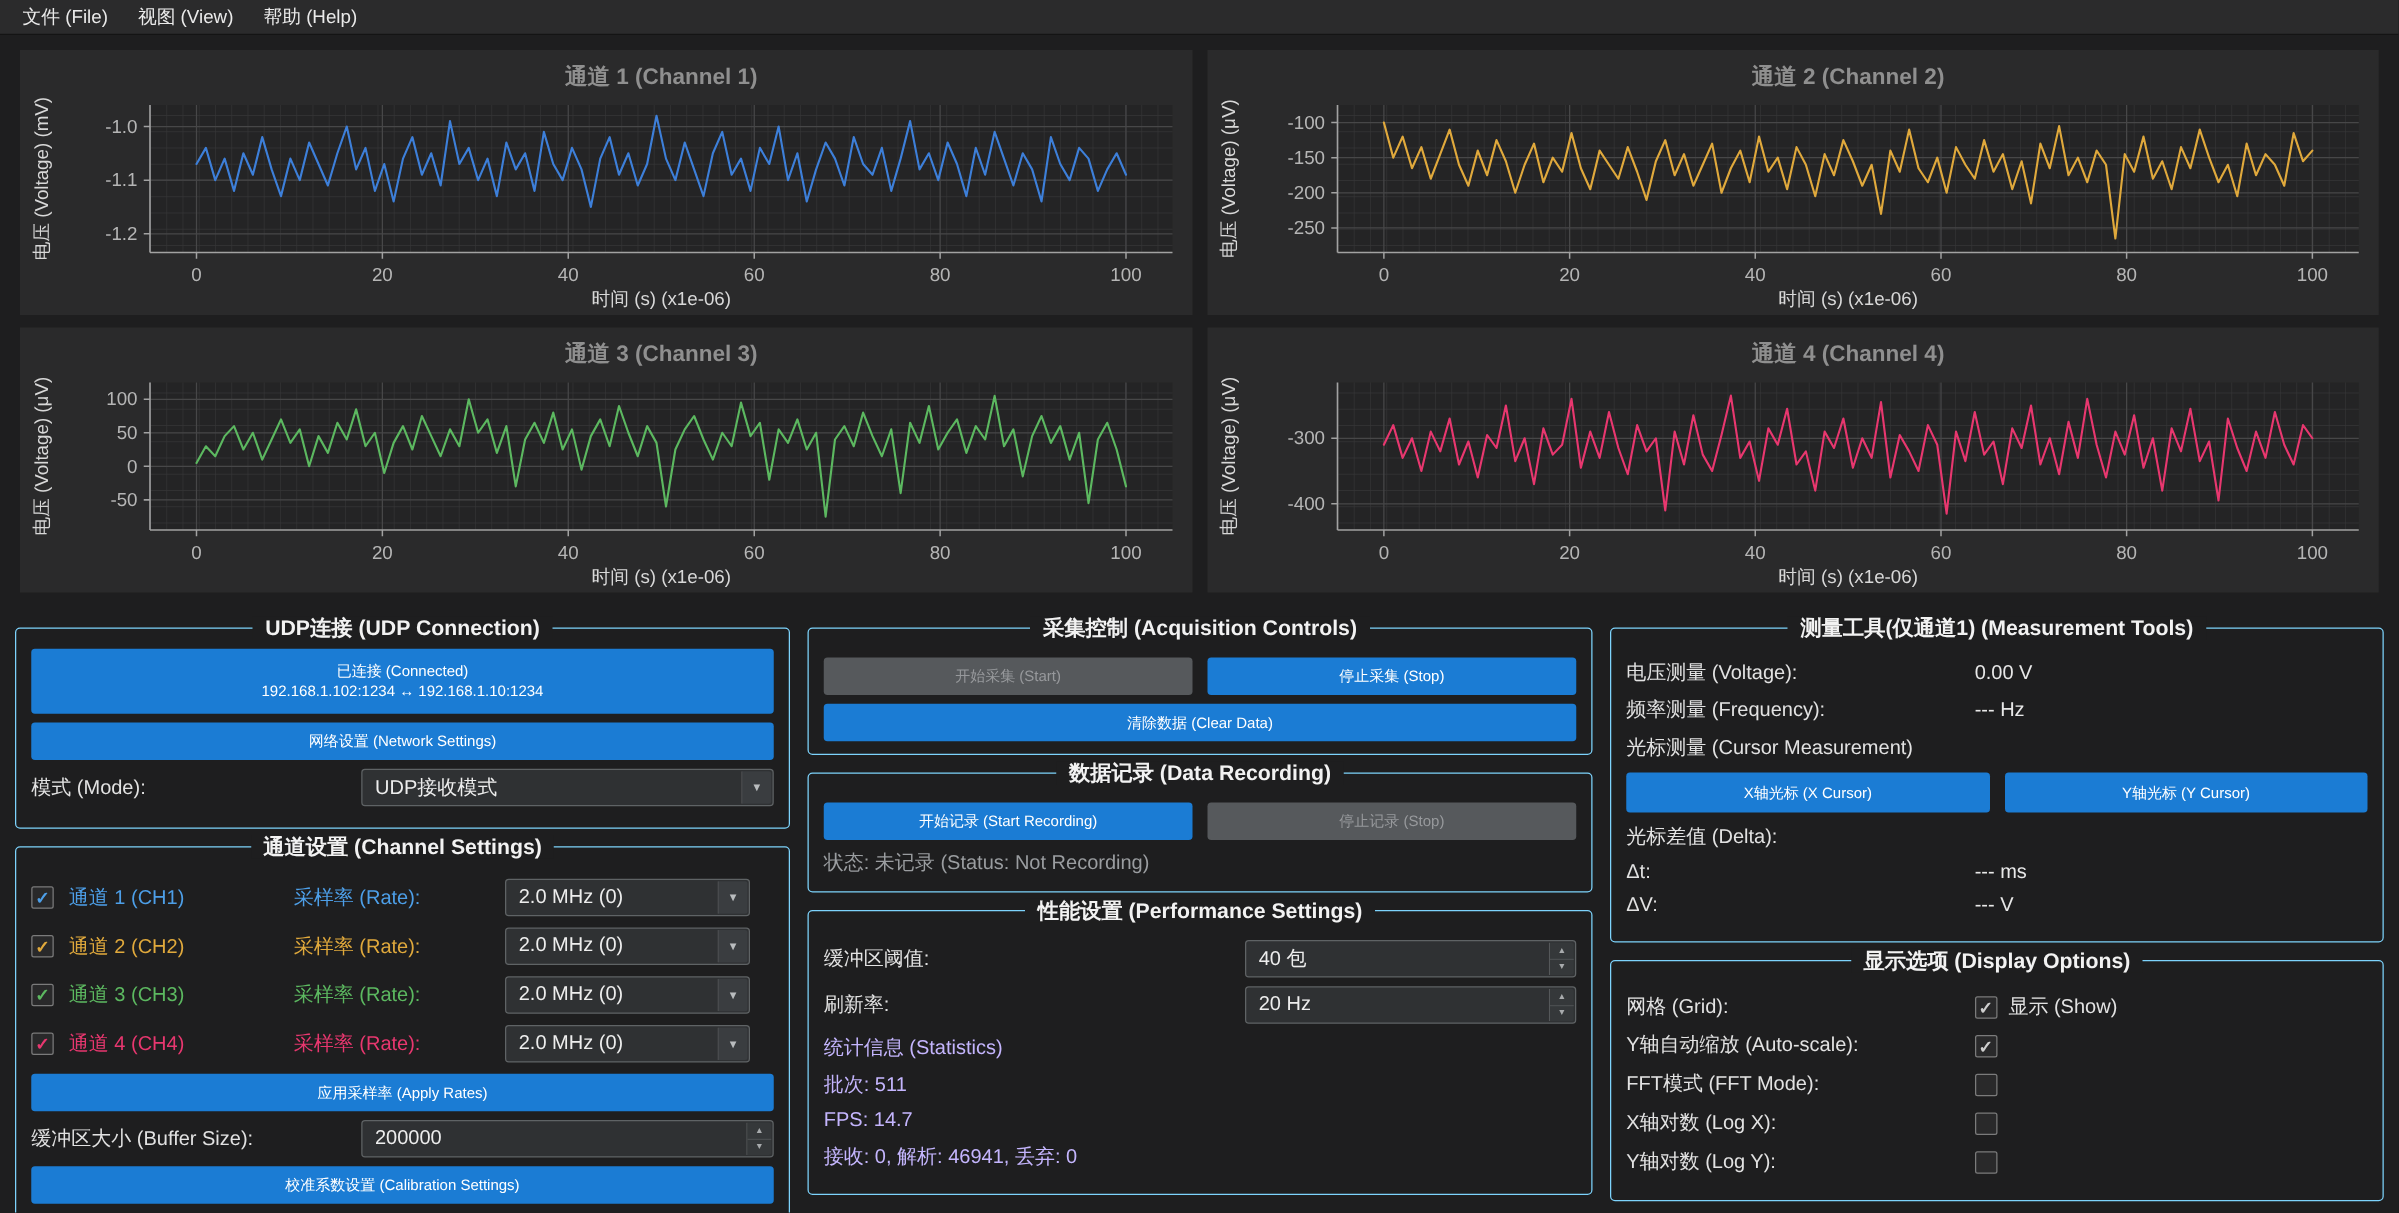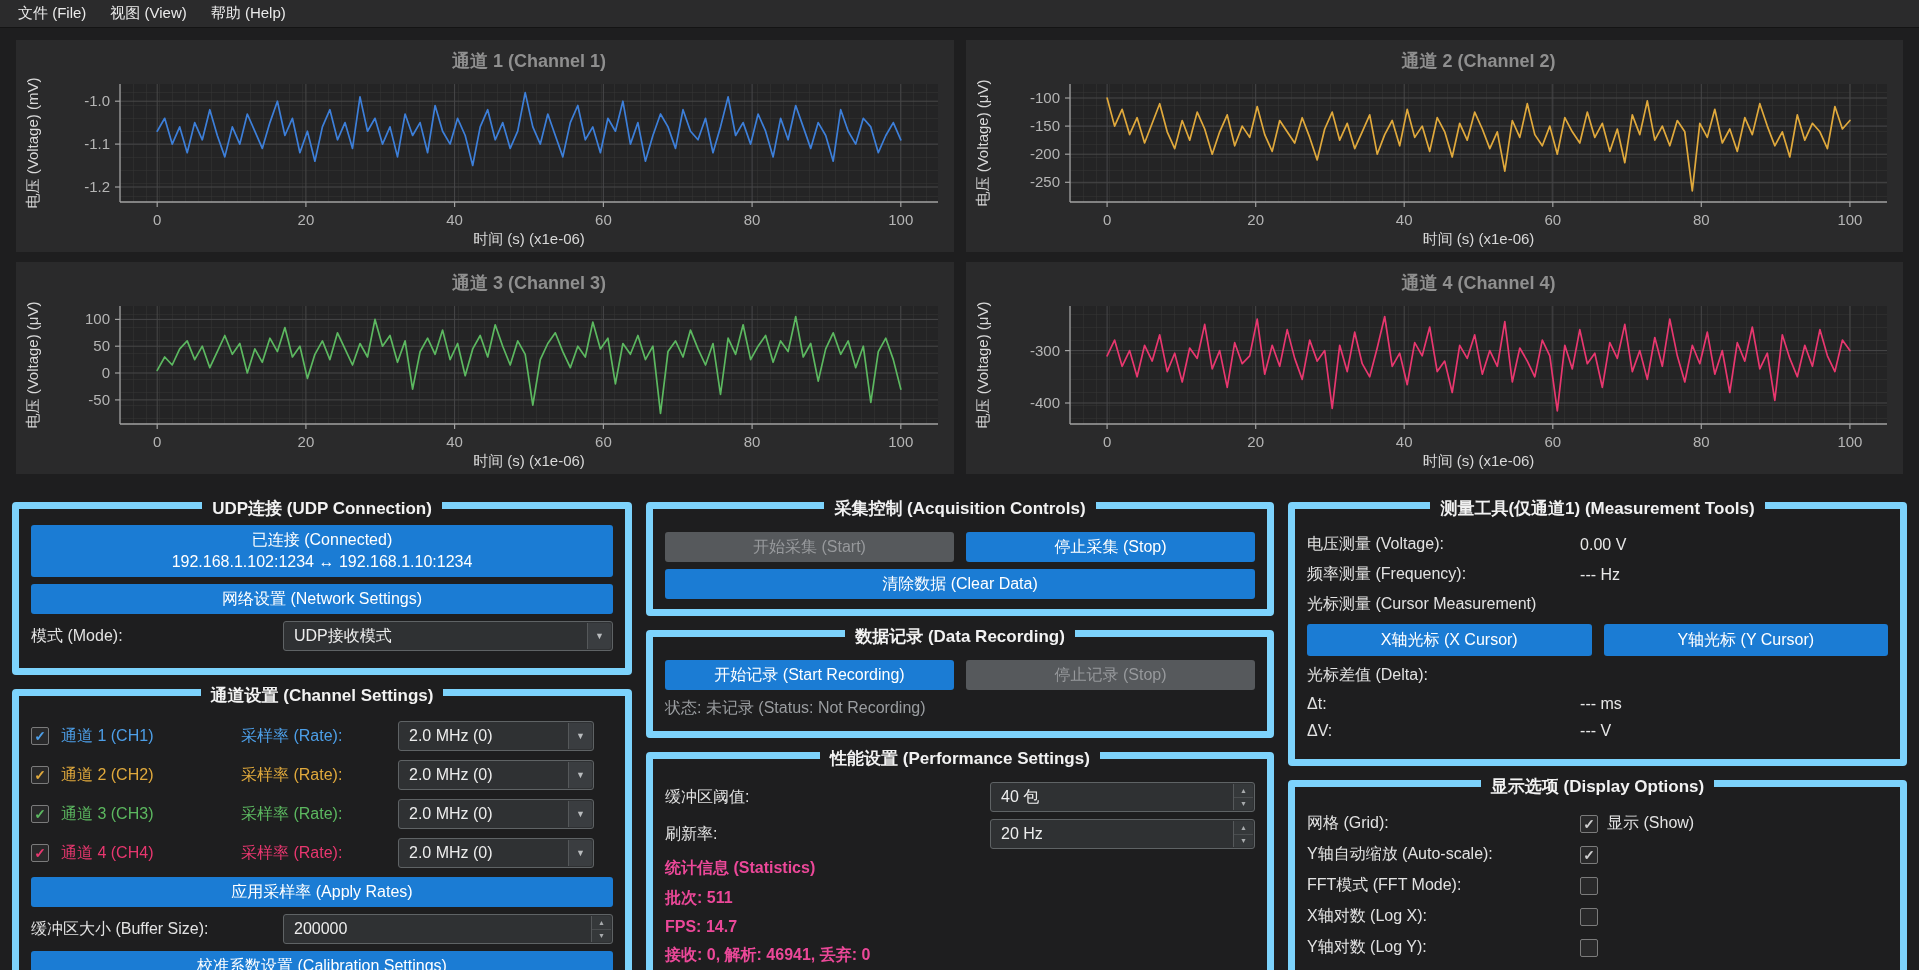"UDP连接 (UDP Connection)" .group { border: 7px solid #7dd3fc -> 1px solid #7dd3fc }
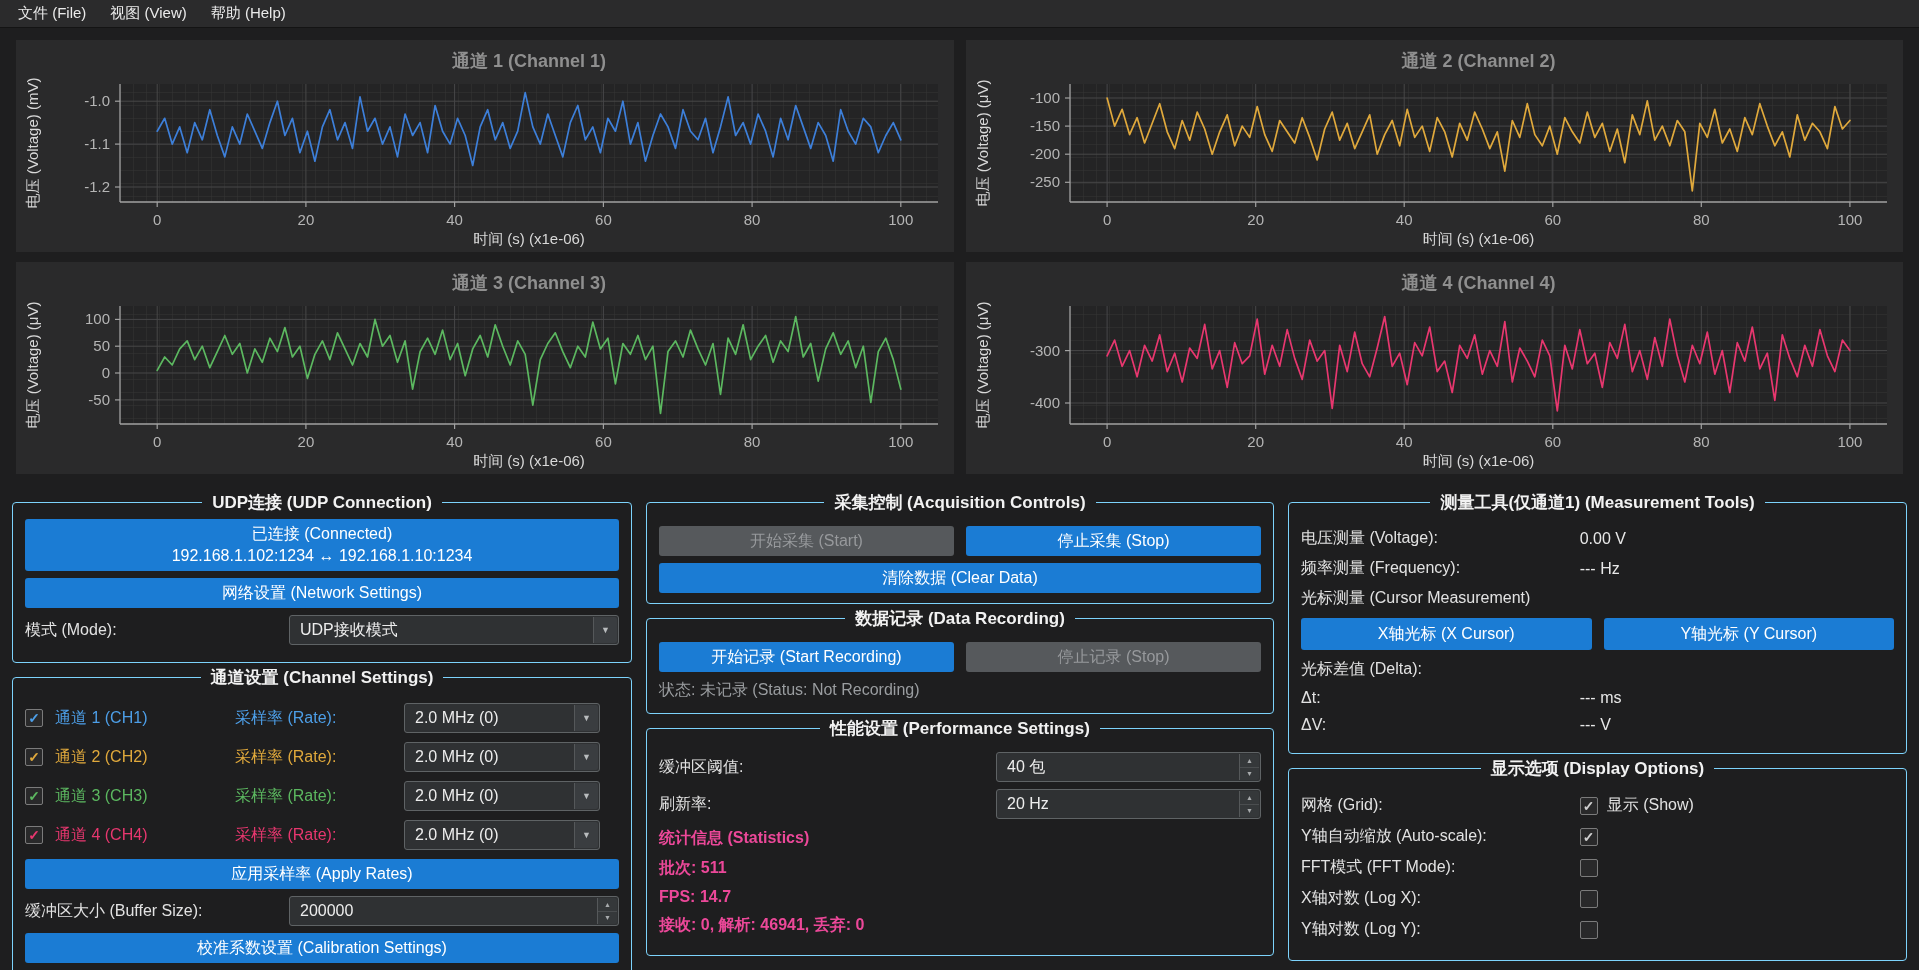"已连接 (Connected)" .btn { font-size: 16px -> 12px }
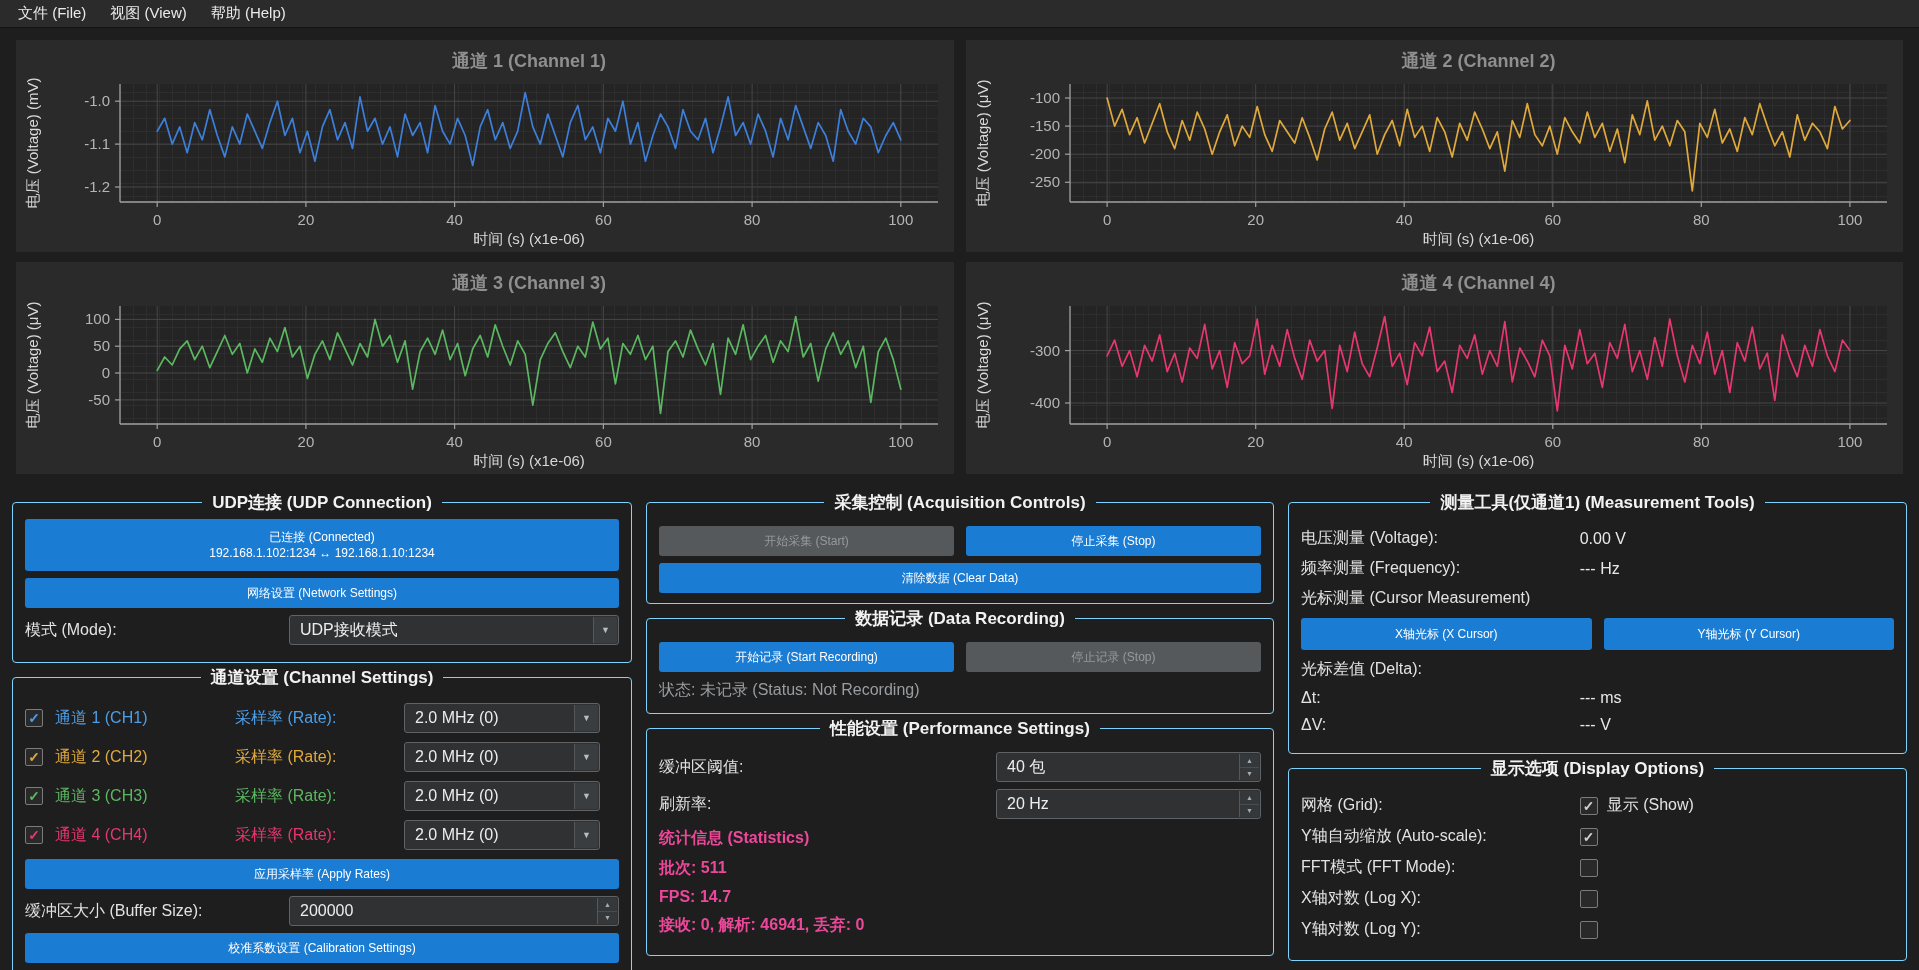"统计信息 (Statistics)" .stat-line { color: #ec4899 -> #c4b5fd; font-weight: bold -> none }
